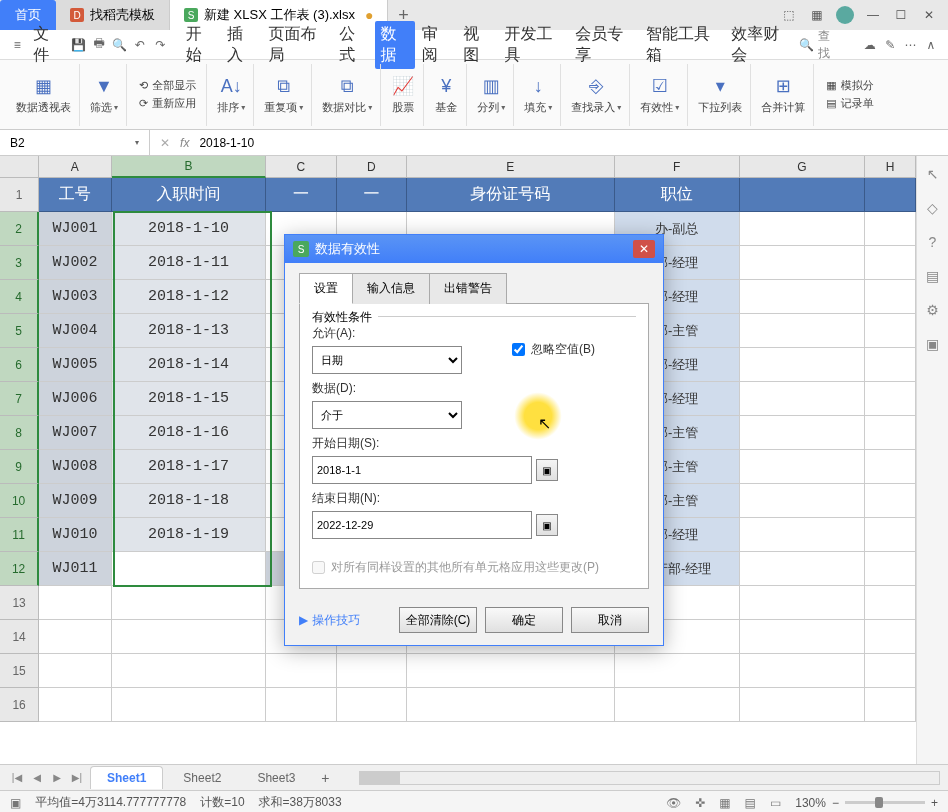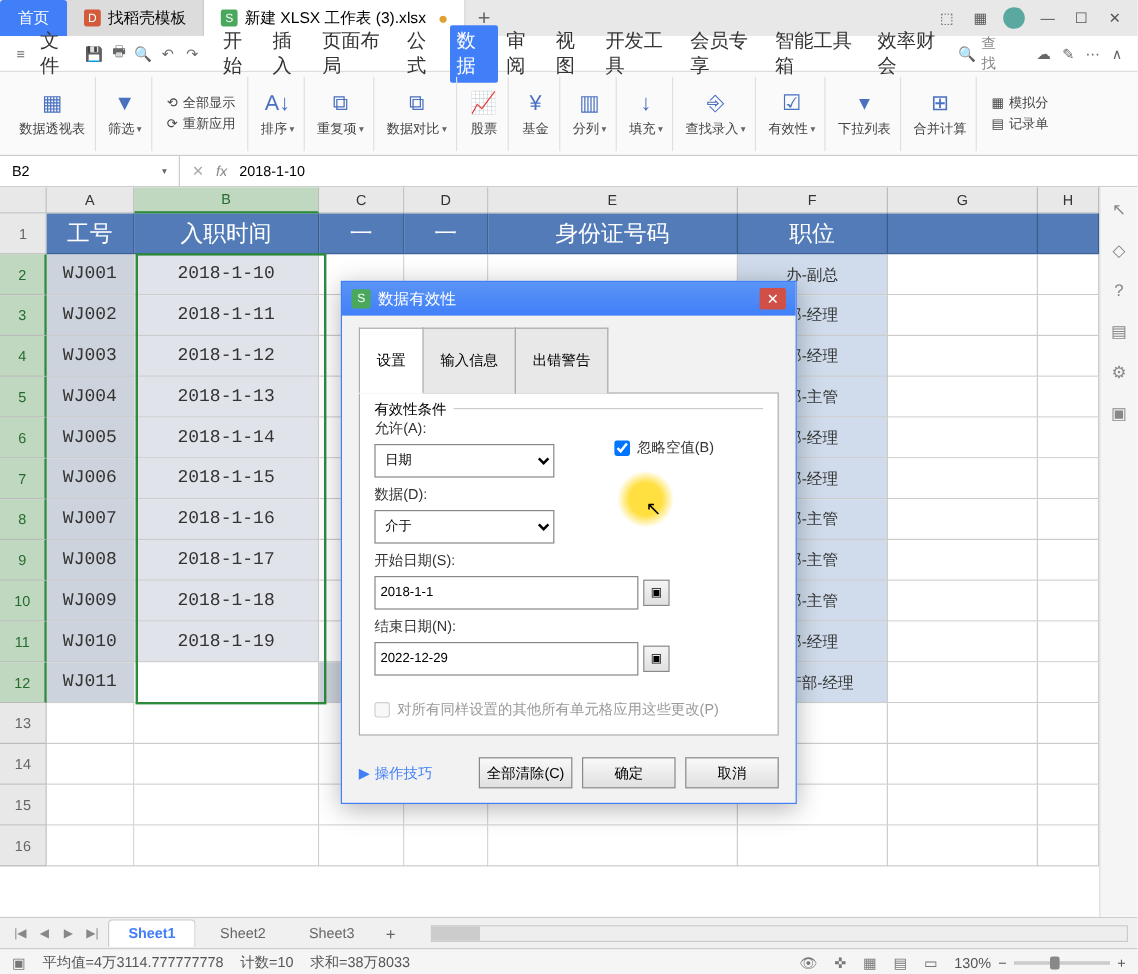"工号" .cell.header { font-size: 19px -> 16px }
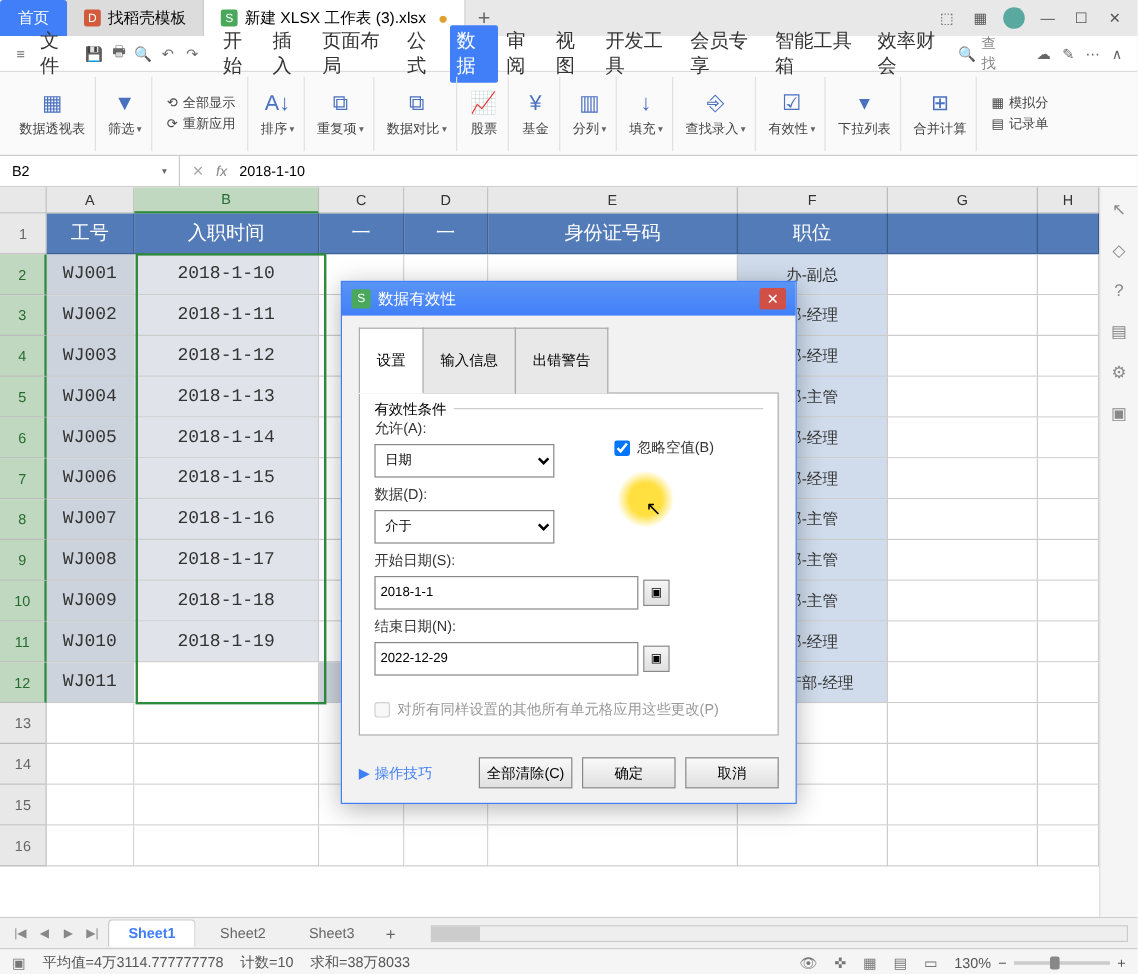"设置" .dlg-tab { padding: 18px 14px -> 6px 14px }
